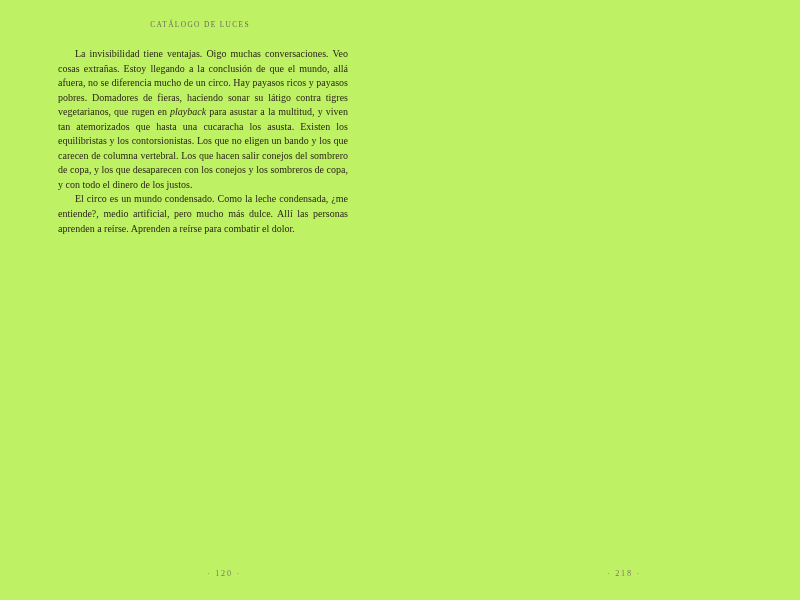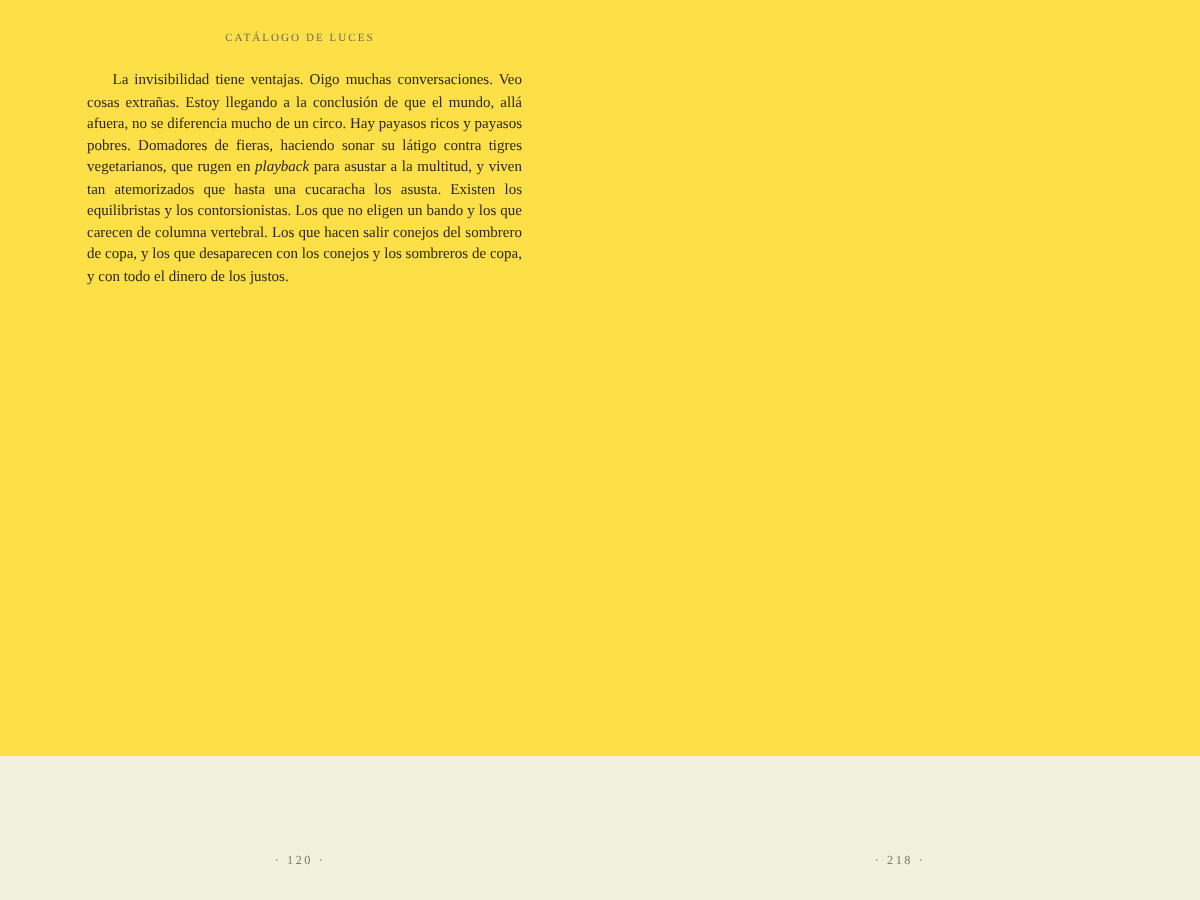"CATÁLOGO DE LUCES" .spread { background: #fde047 -> #bef264; height: 504px -> 600px }
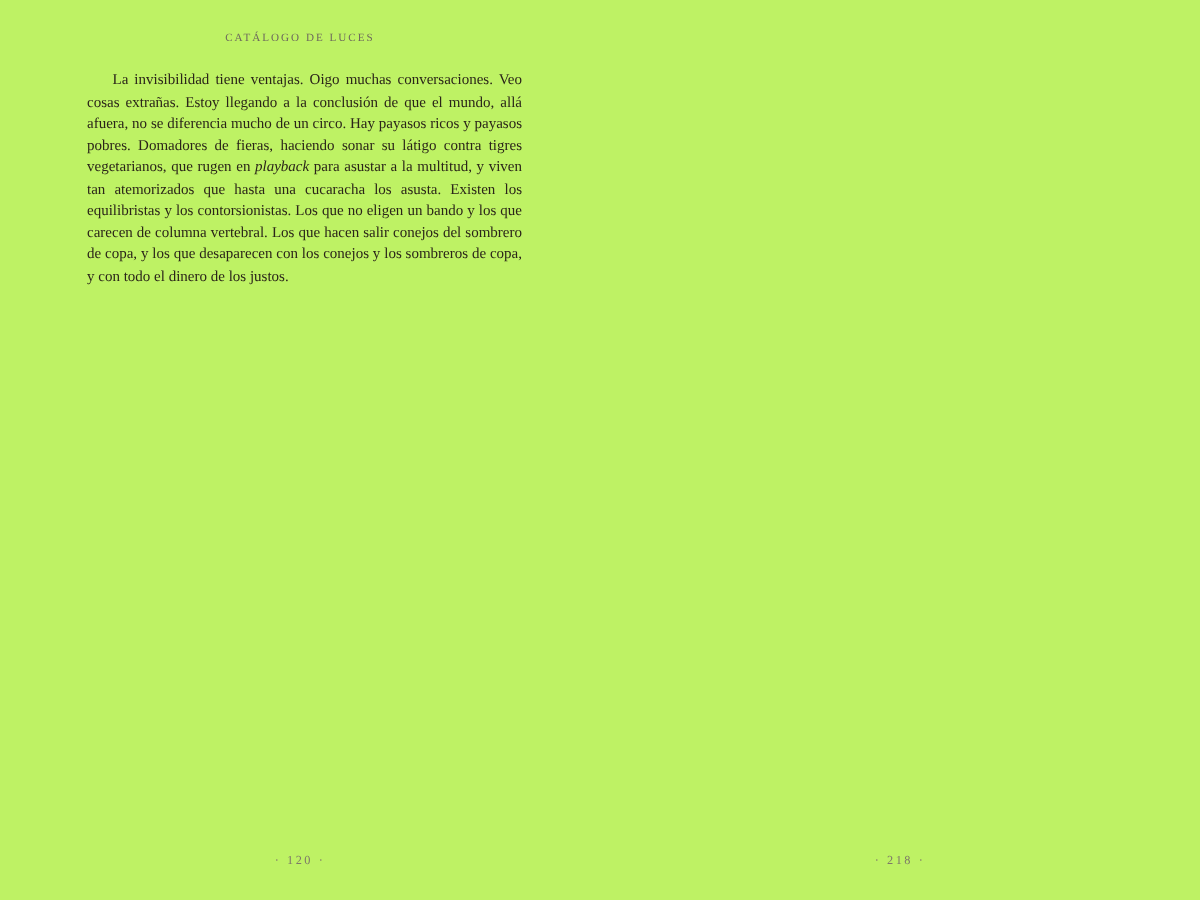"El circo es un mundo" p { html: none -> <p>El circo es un mundo condensado. Como la leche condensada, ¿me entiende?, medio artificial, pero mucho más dulce. Allí las personas aprenden a reírse. Aprenden a reírse para combatir el dolor.</p> }
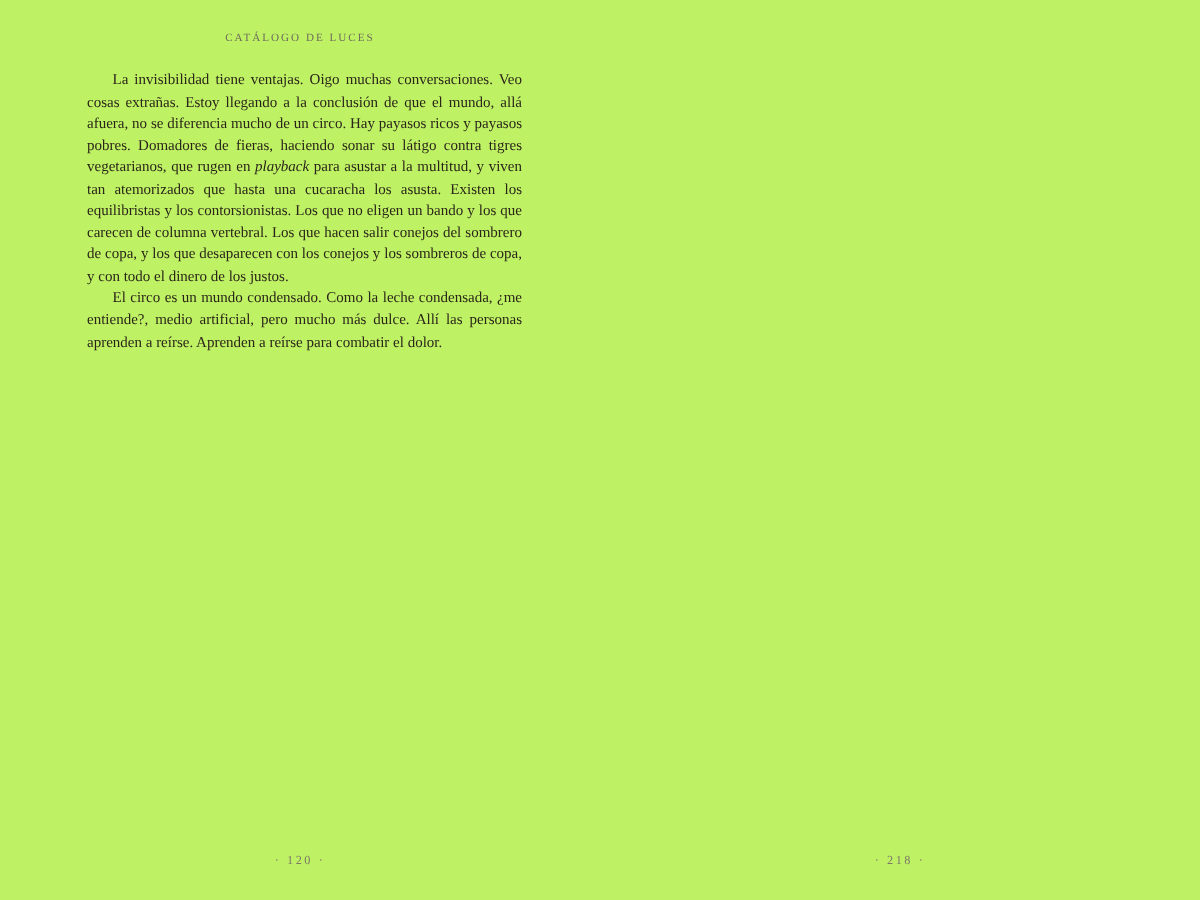"· 120 ·" .folio { padding-left: none -> 24px }
